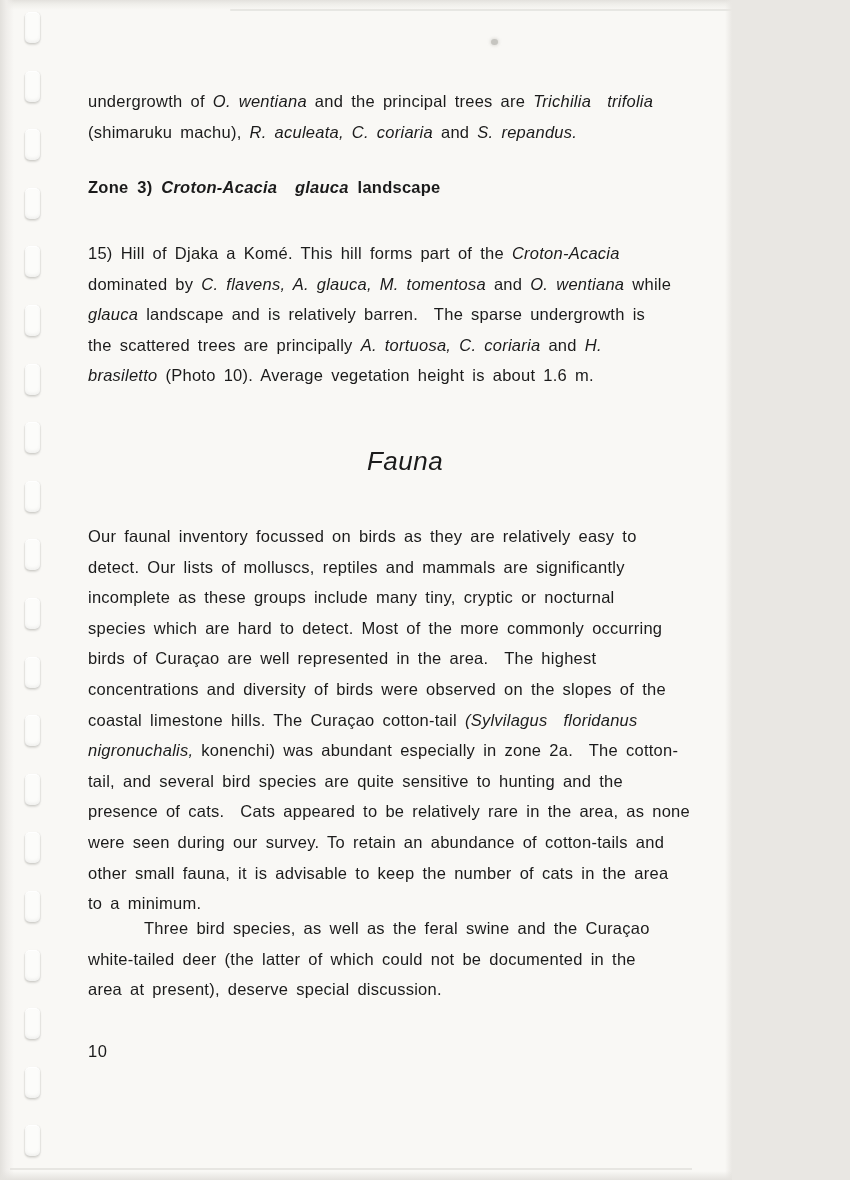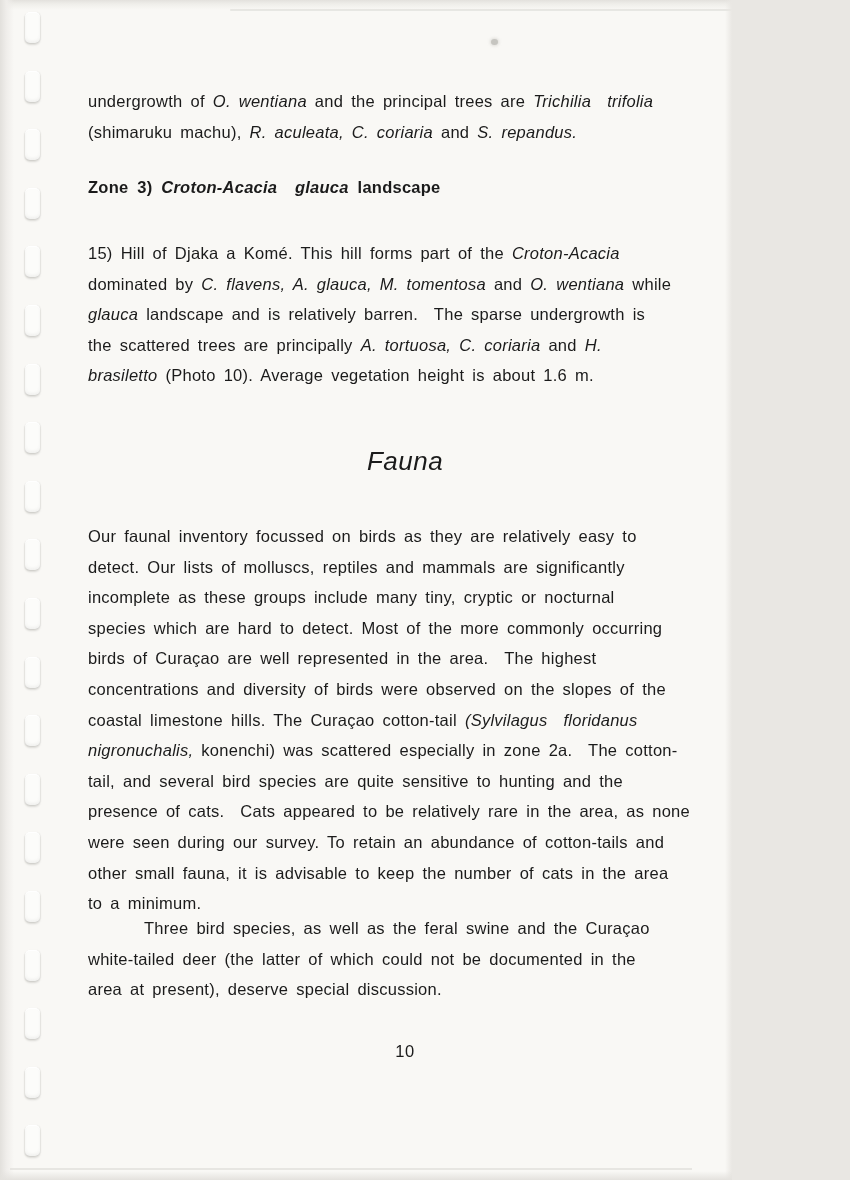"konenchi) was scattered especially in" span { text: scattered -> abundant }
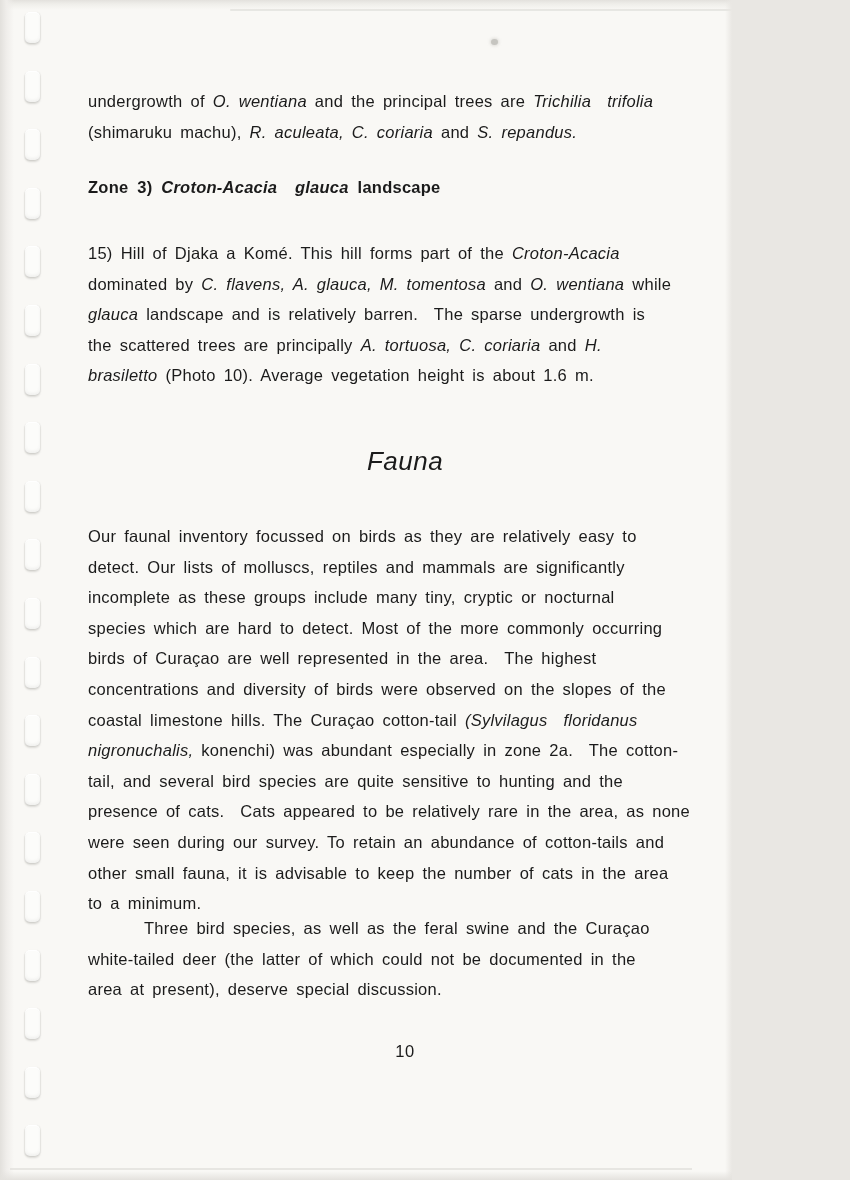"10" .pagenum { text-align: center -> none }
